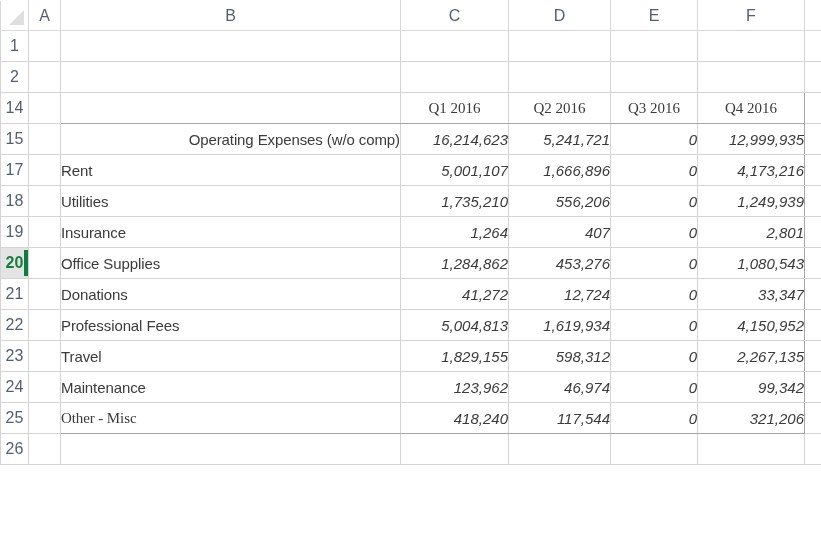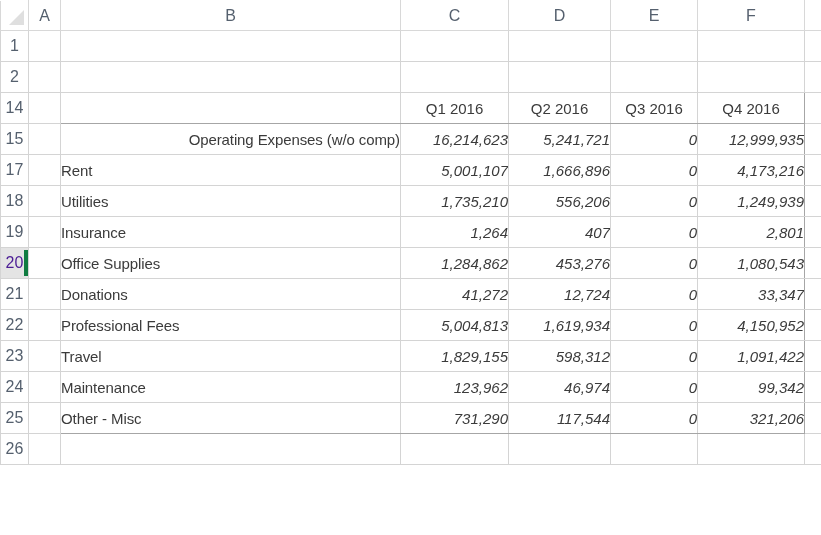"Q1 2016" .bdr-bottom { font-family: none -> Liberation Serif, serif }
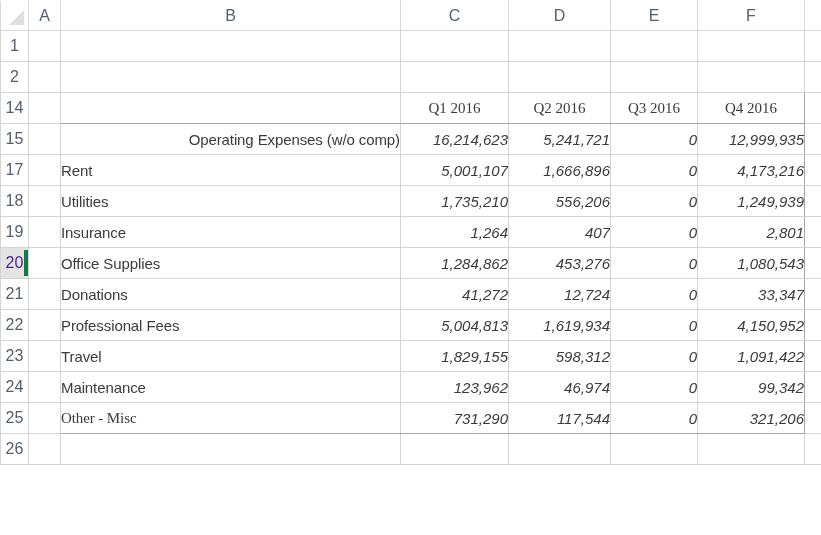"20" td.rowhead.selected { color: #4c1d95 -> #15803d; font-weight: normal -> bold }
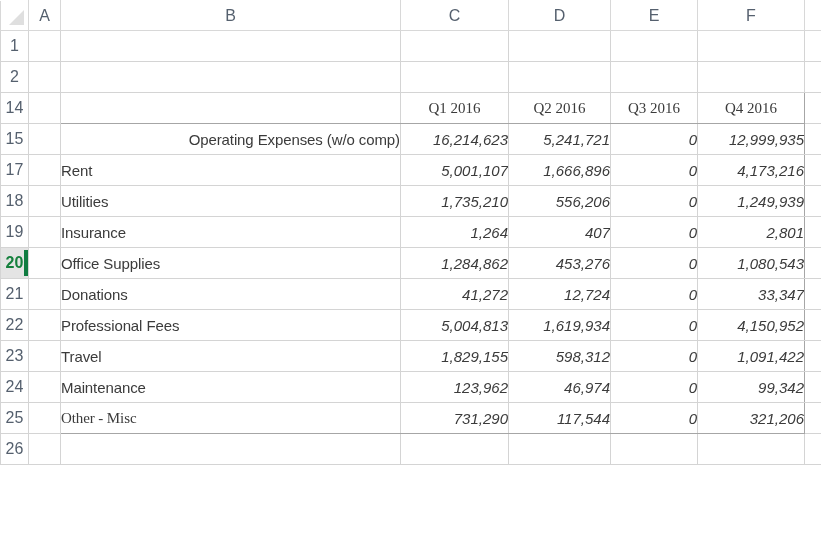"1,091,422" td.cell { text: 1,091,422 -> 2,267,135 }
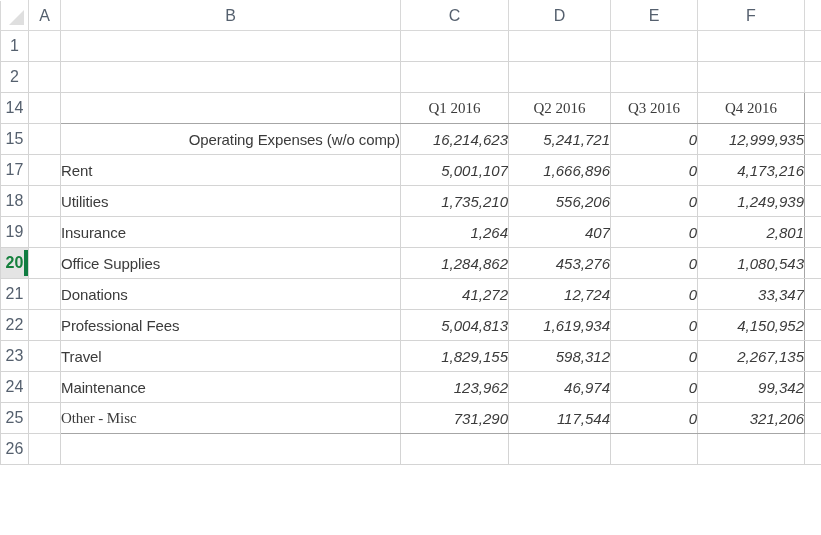"731,290" td.cell { text: 731,290 -> 418,240 }
